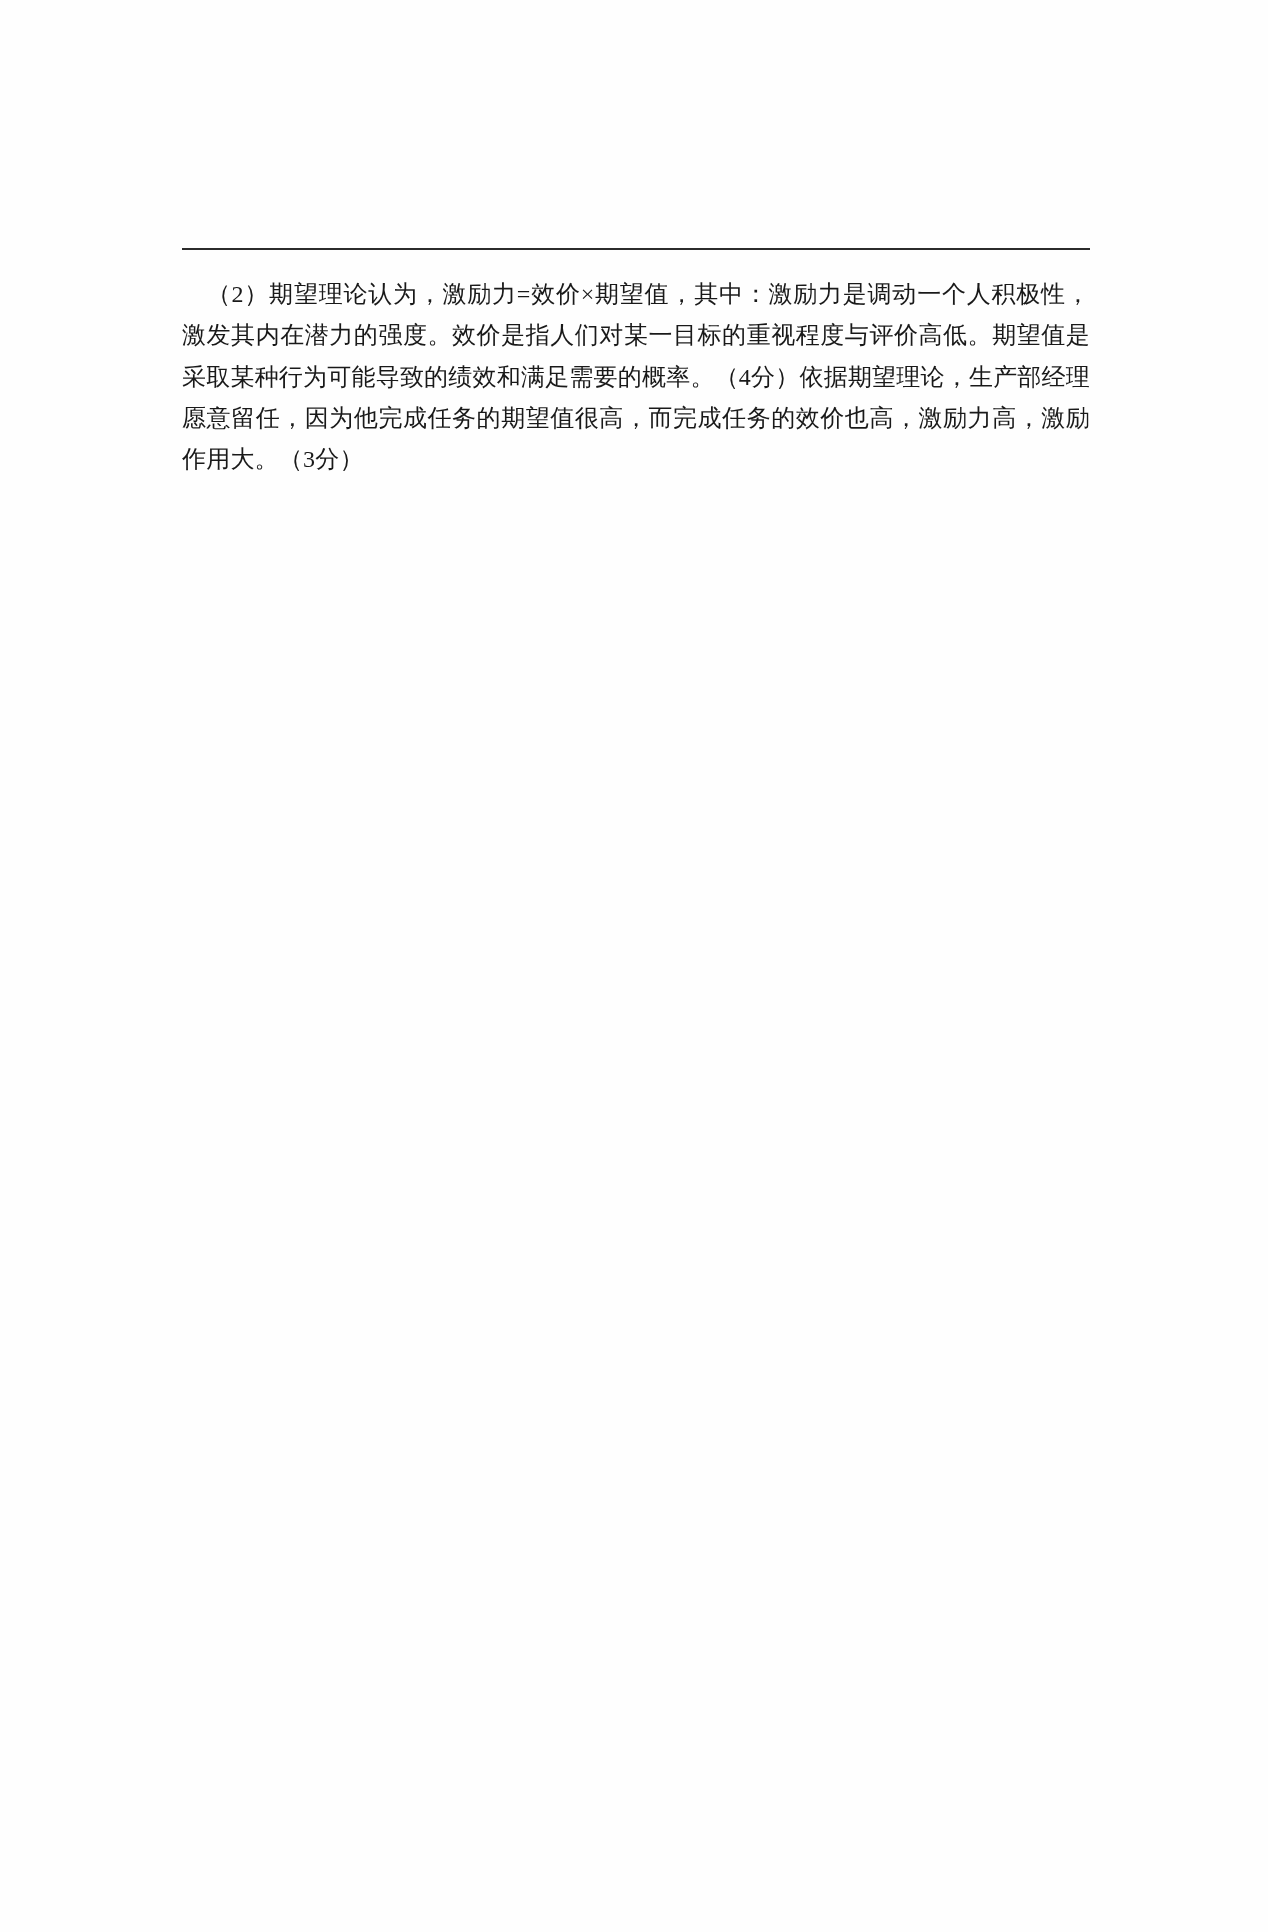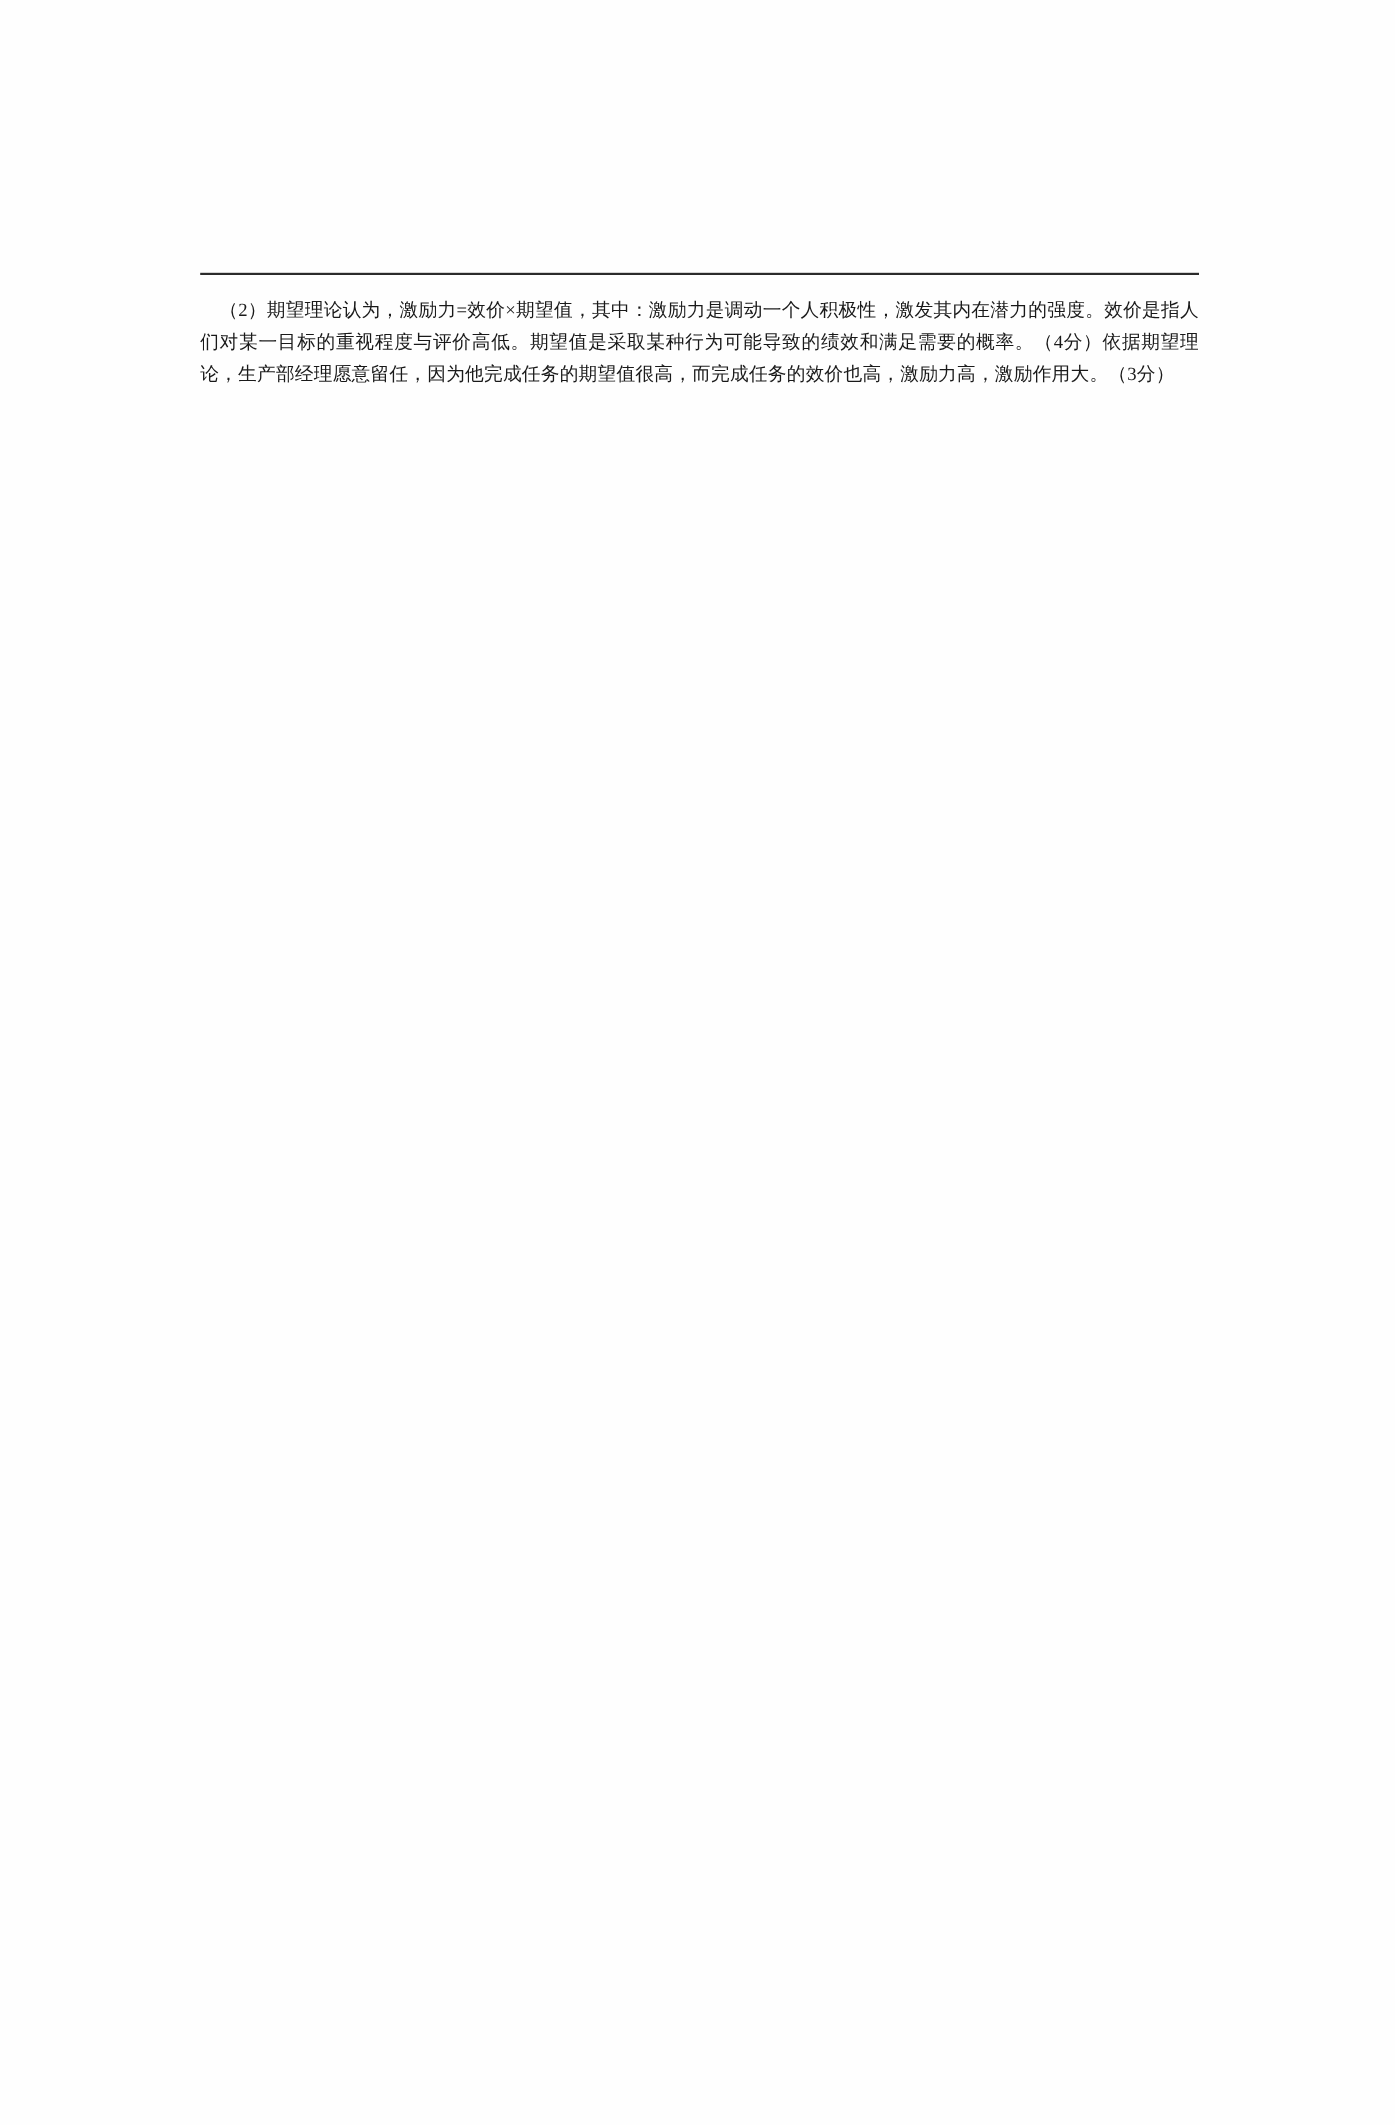"（2）期望理论认为，激励力=效价×期望值，其中：激励力是调动一个人积极性，激发其" .body-text { font-size: 17px -> 24px }
